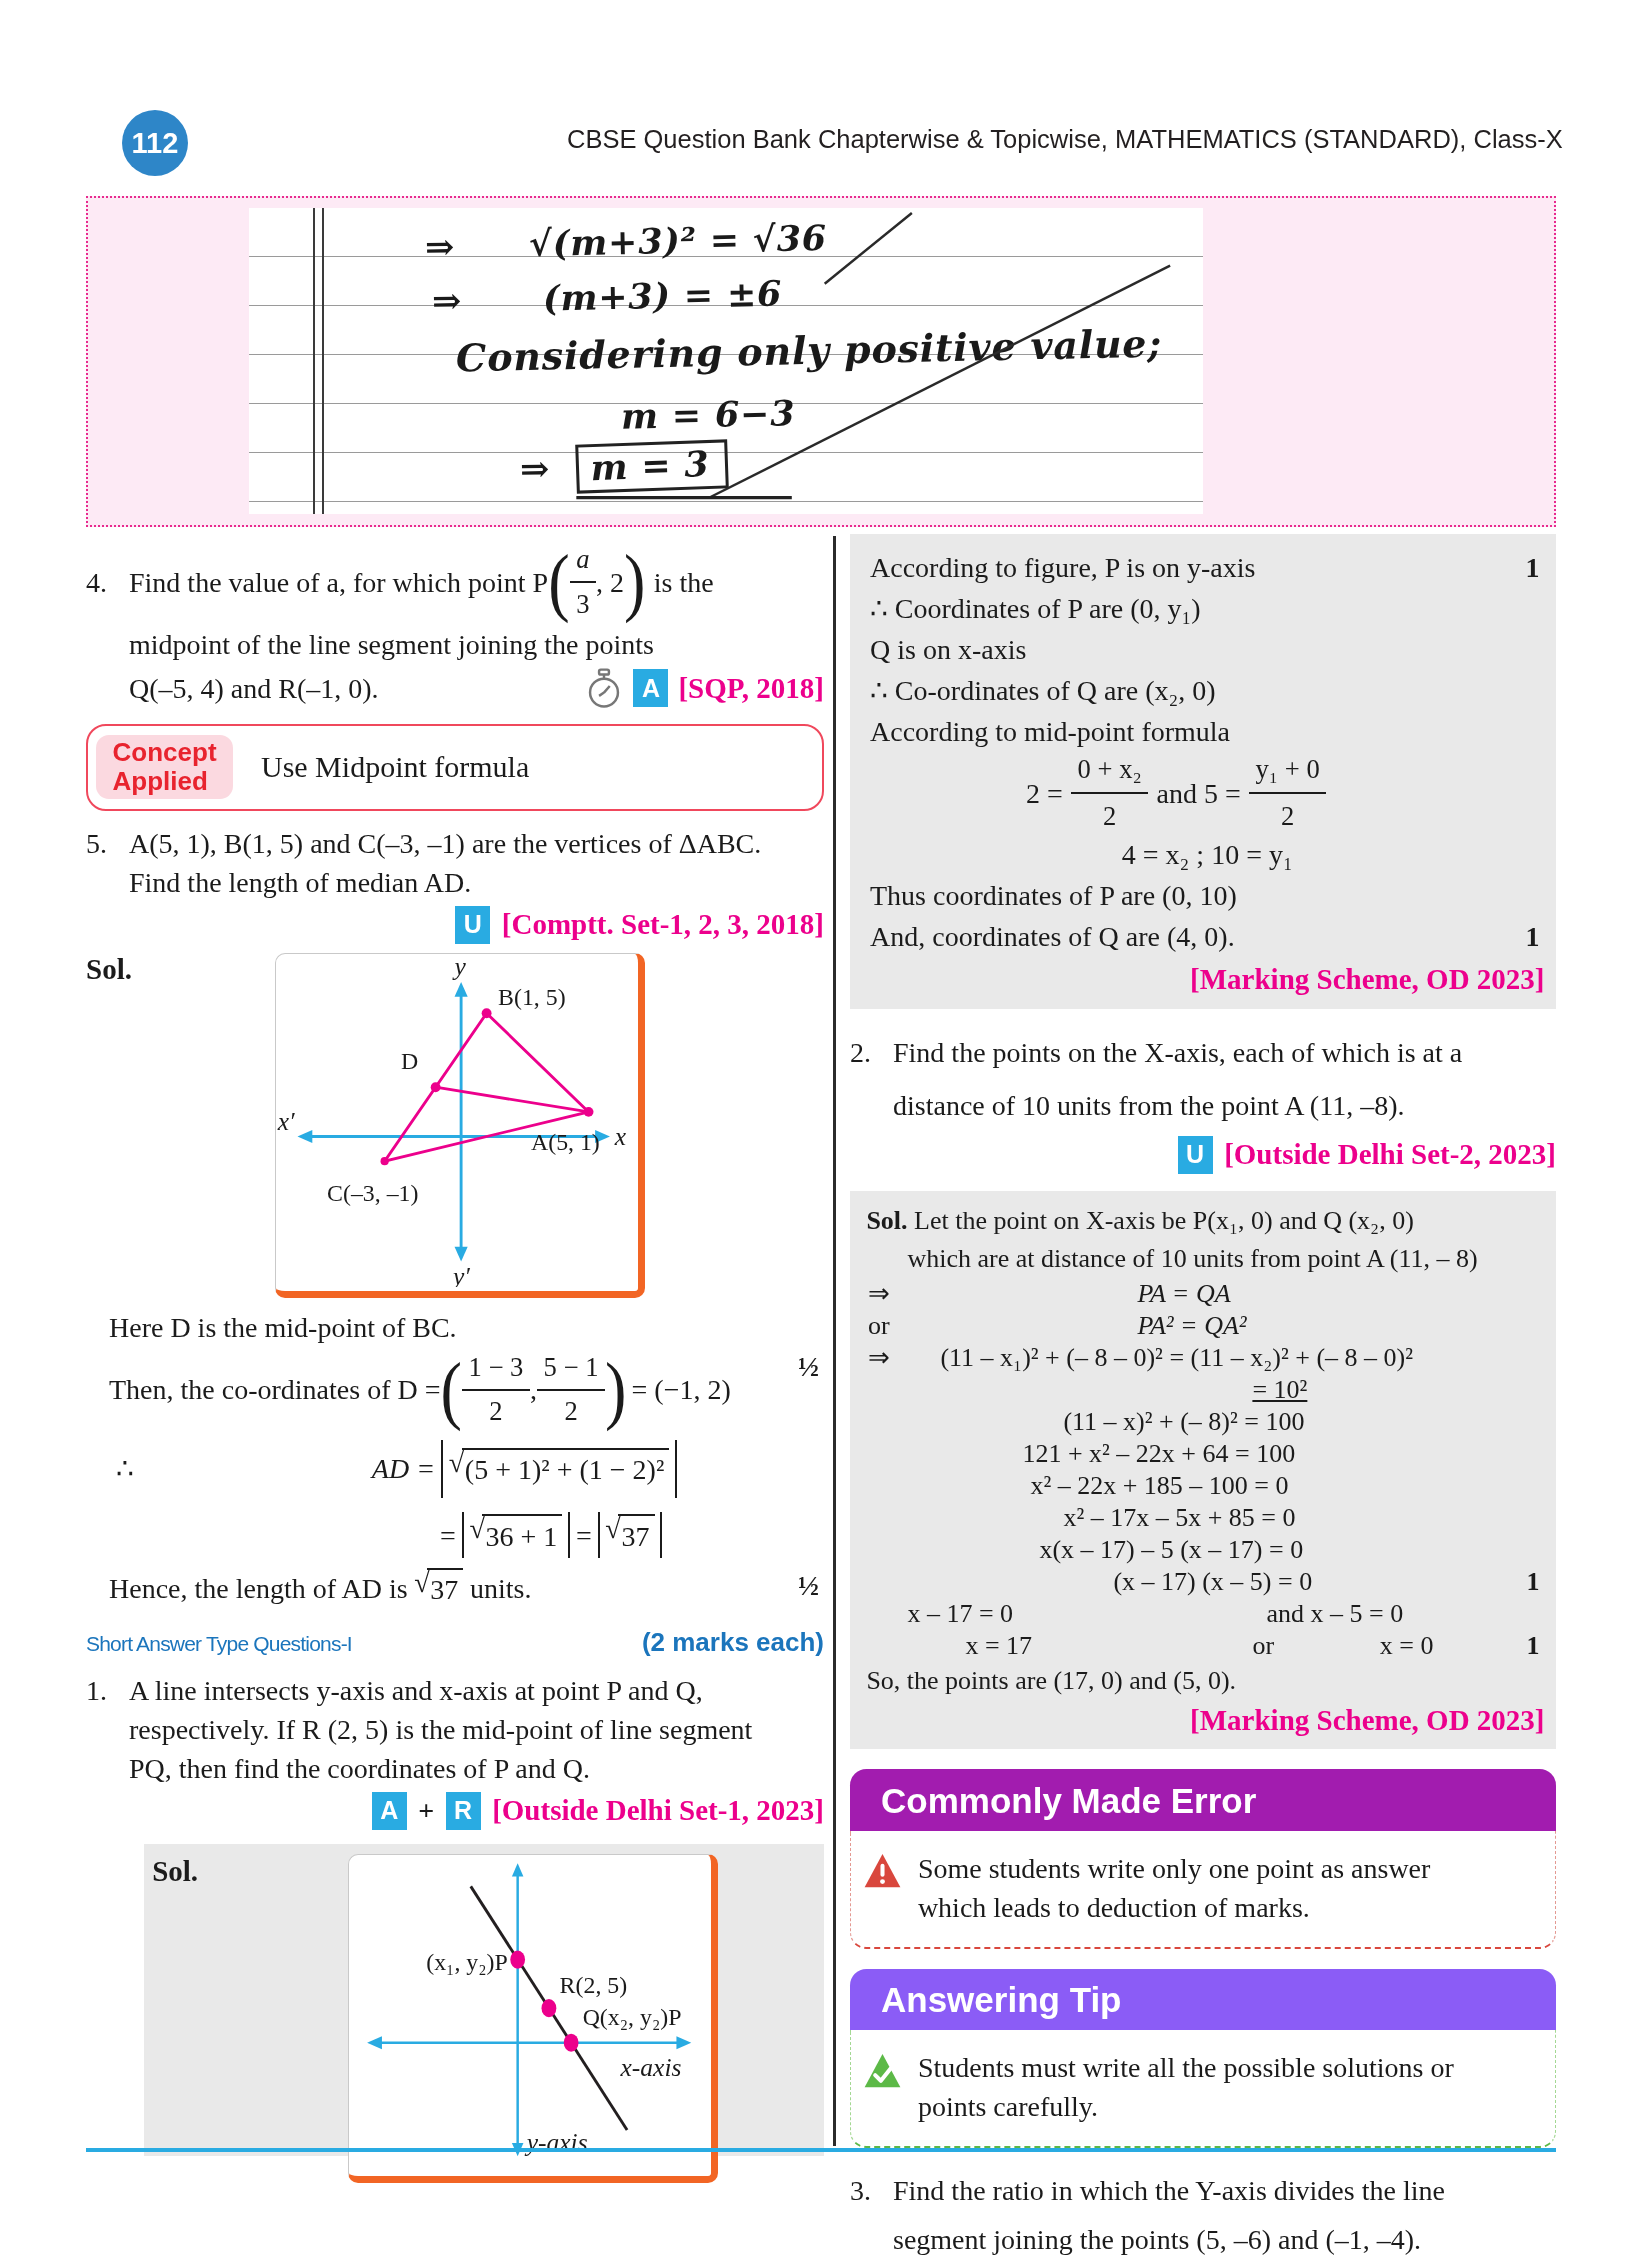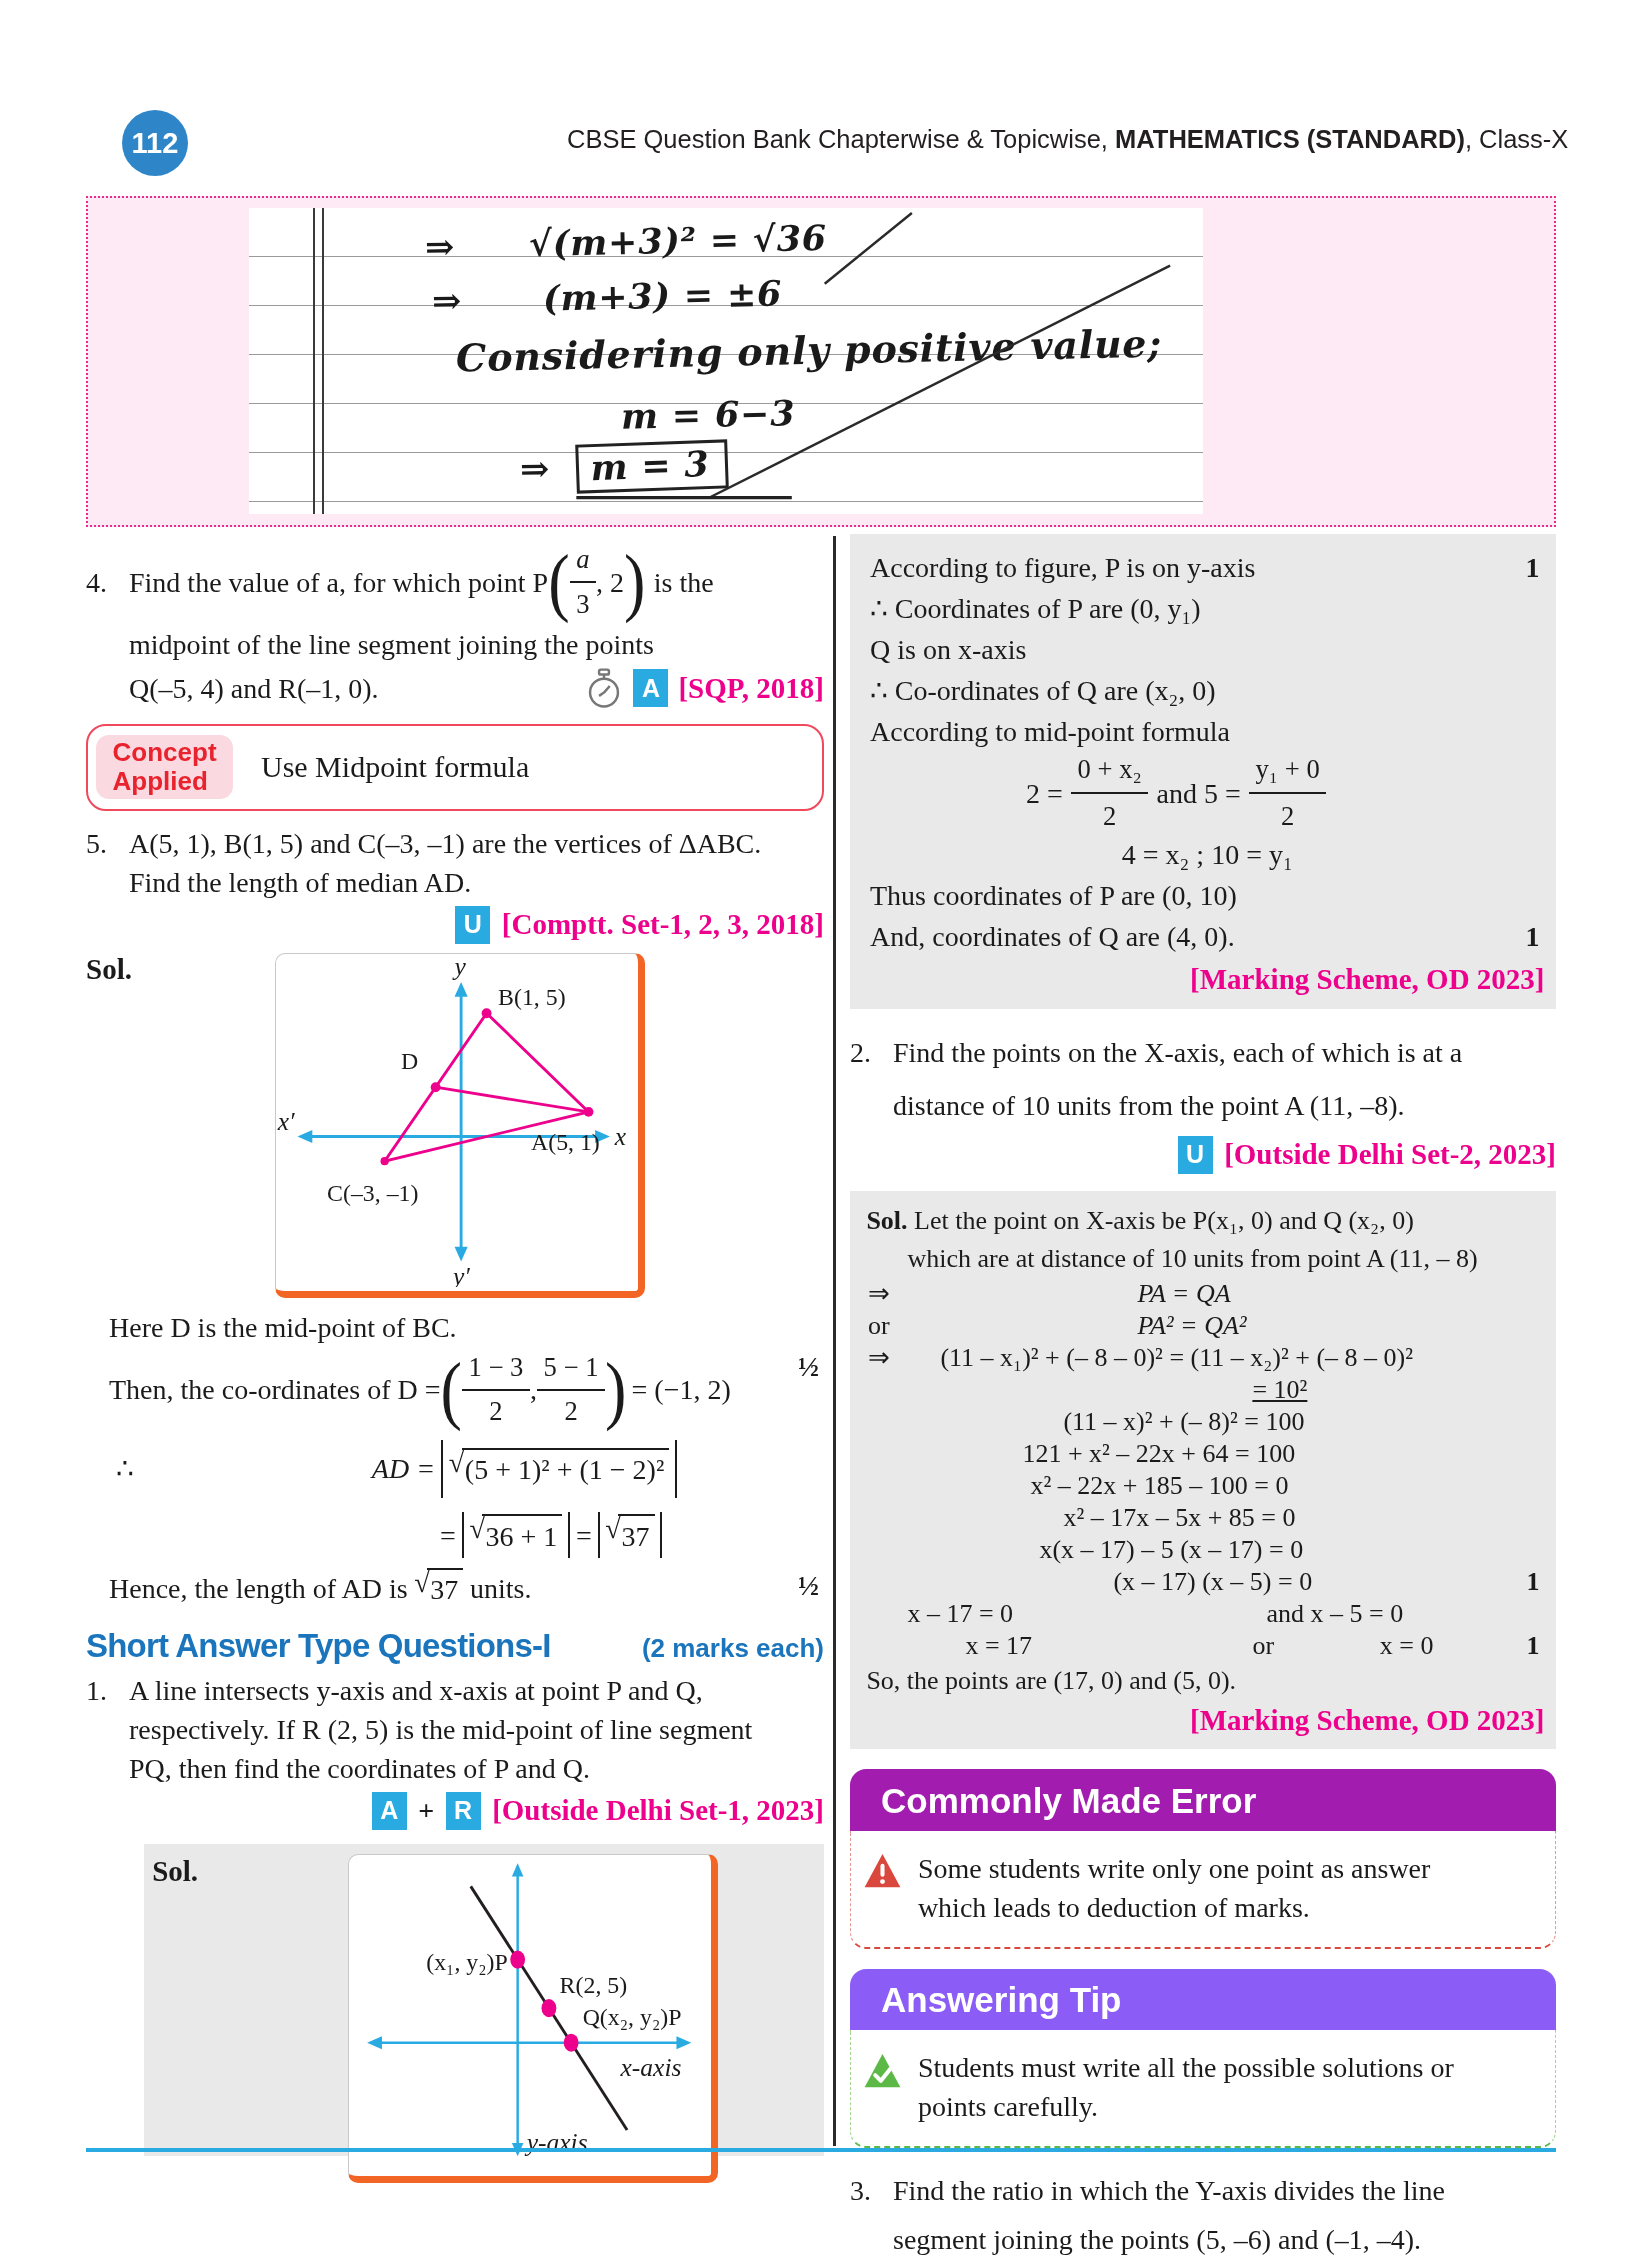"MATHEMATICS (STANDARD)" .header-title b { font-weight: bold -> normal }
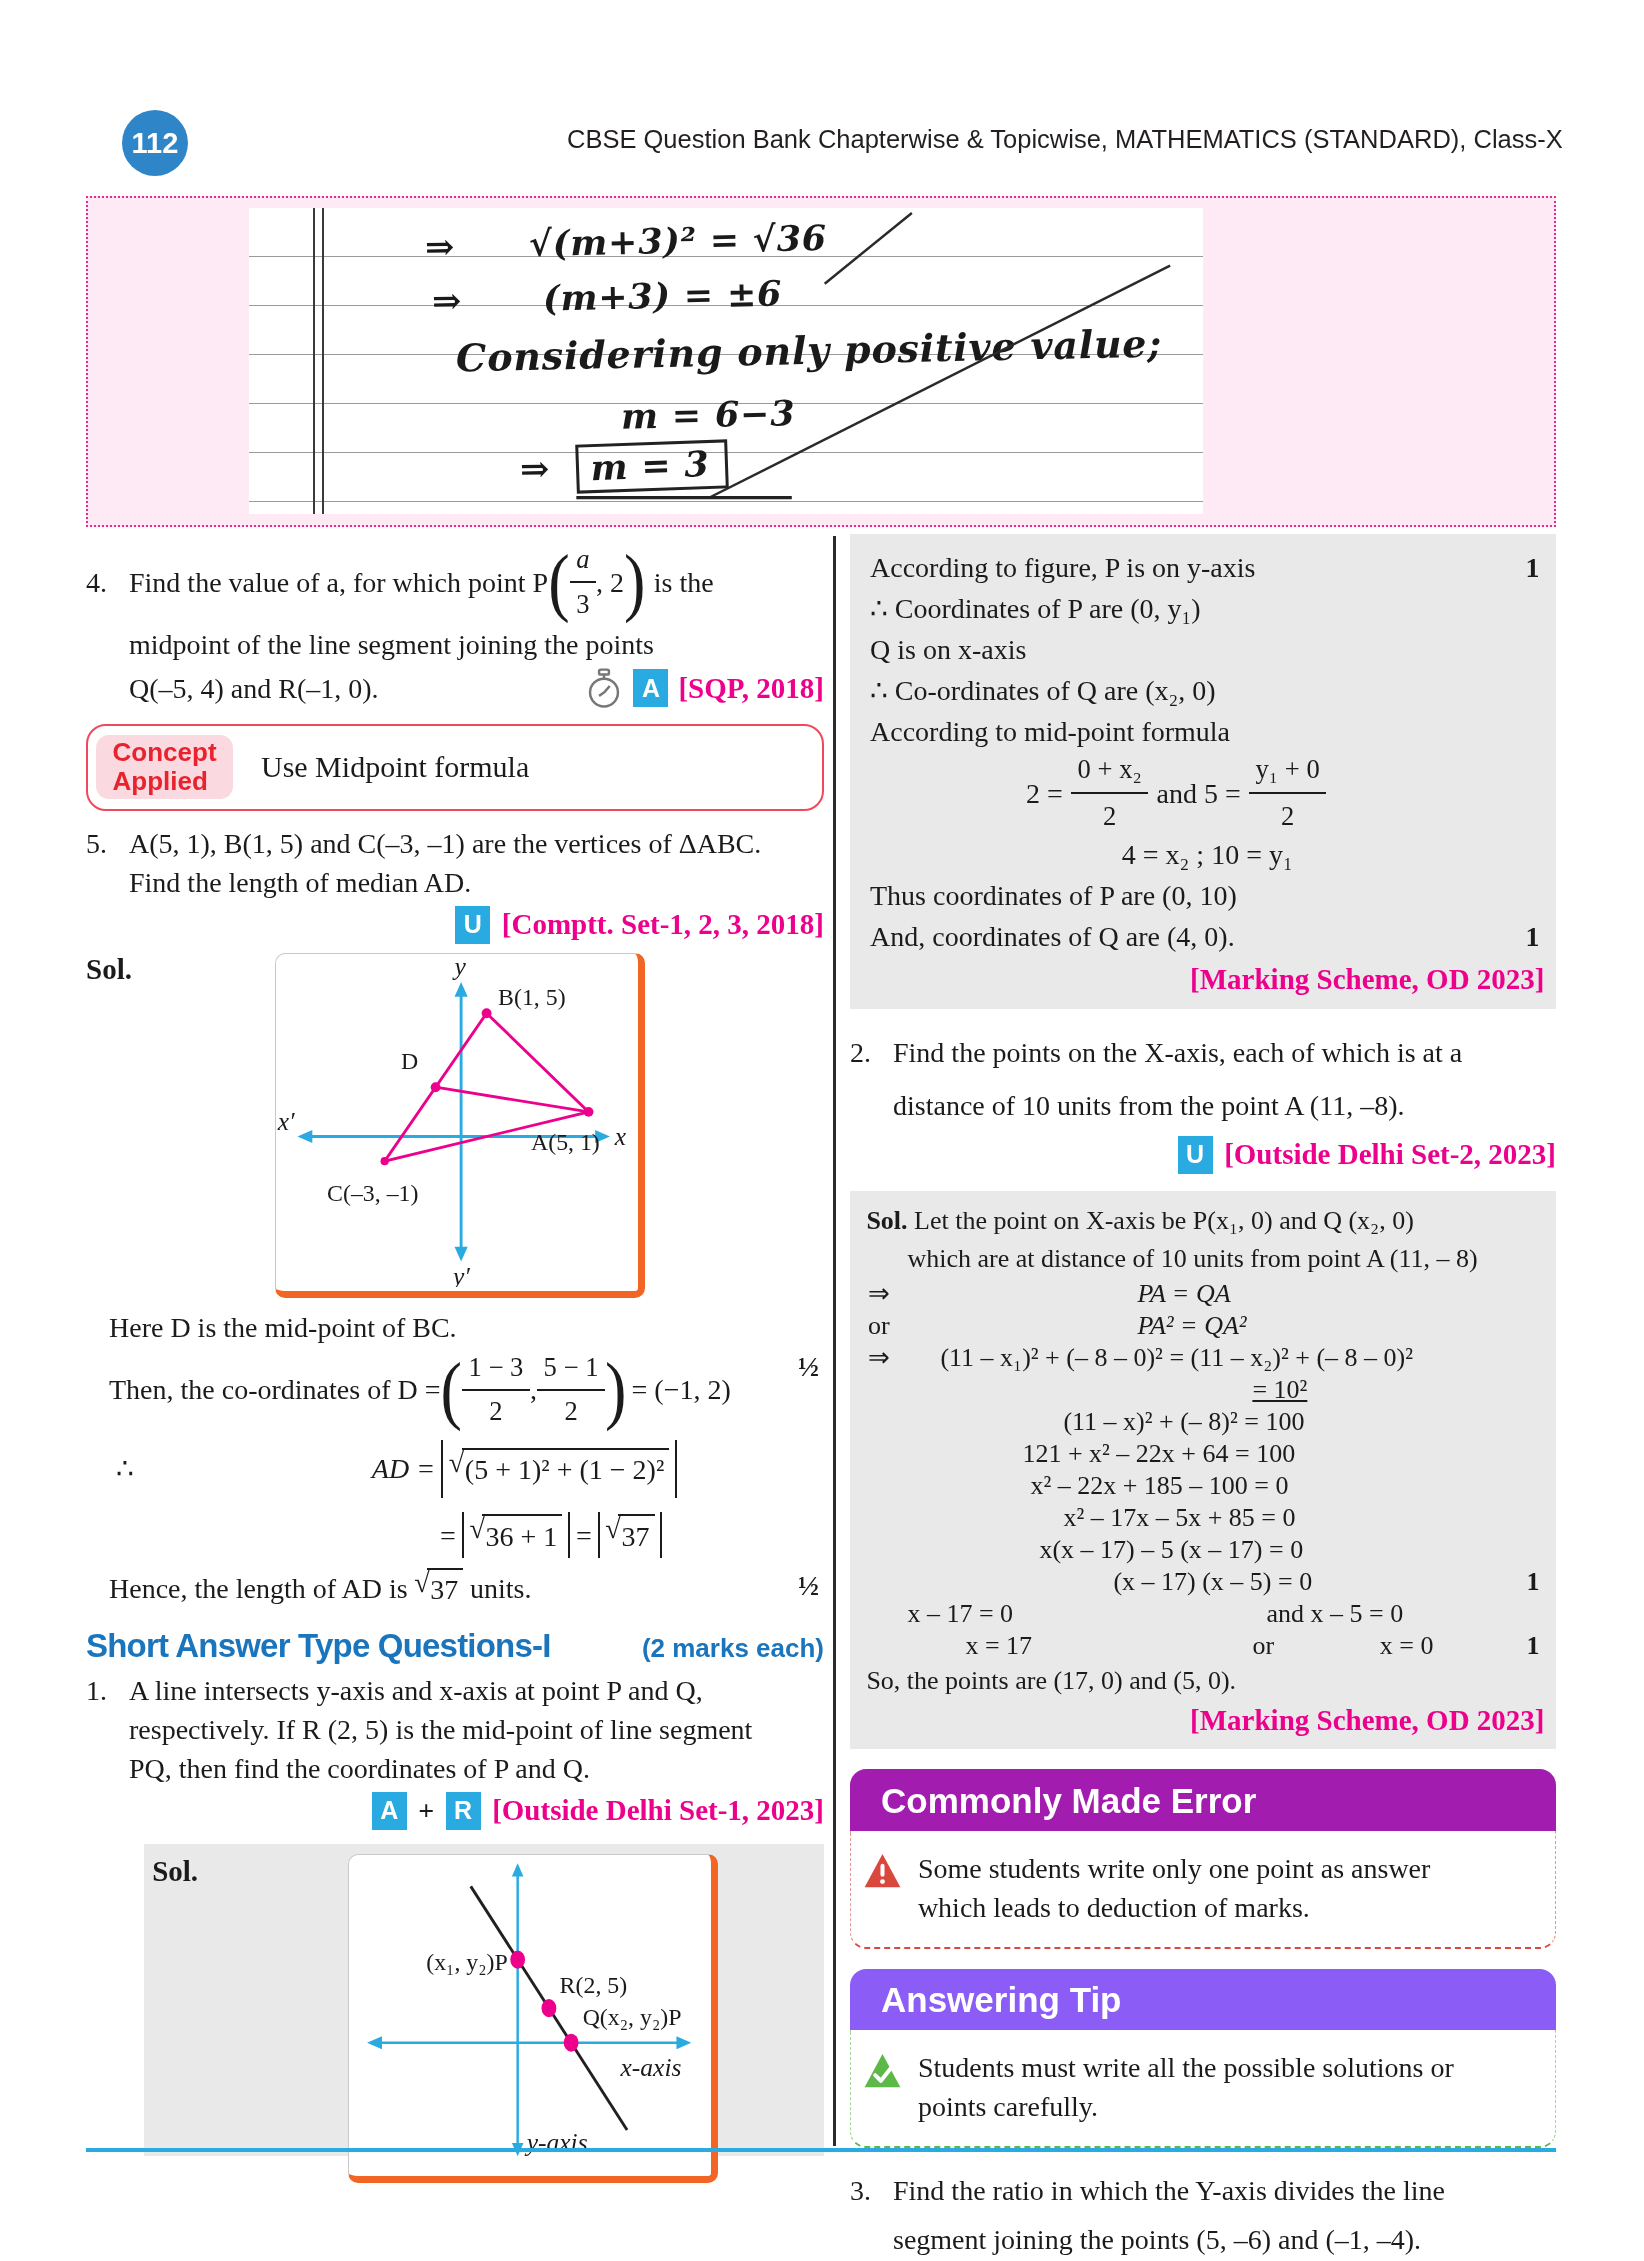"Short Answer Type Questions-I" .satitle { font-size: 33px -> 21px; font-weight: bold -> normal }
